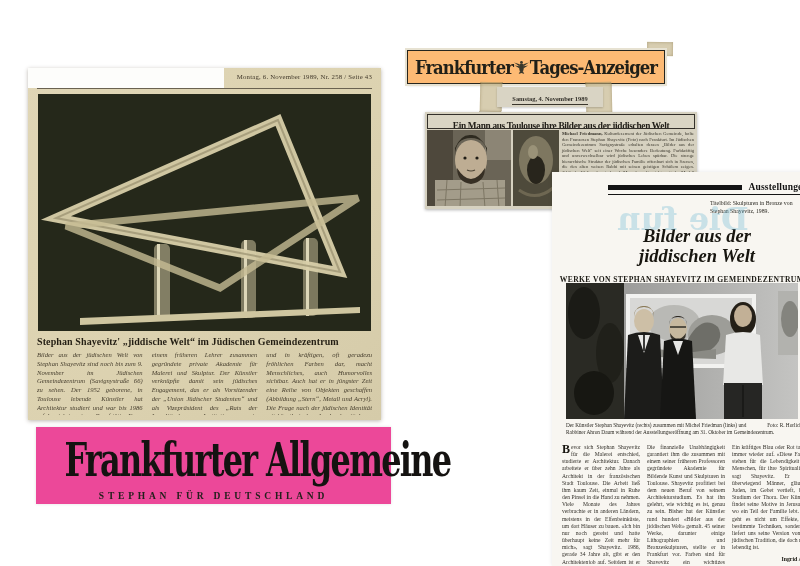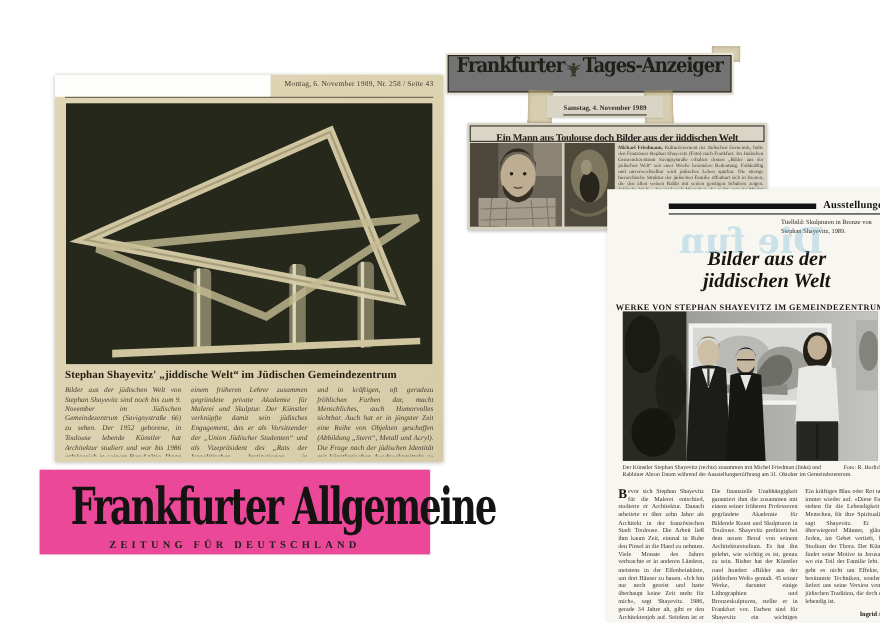"Frankfurter" .ta-masthead { align-items: none -> center; background: #737373 -> #fdba74 }
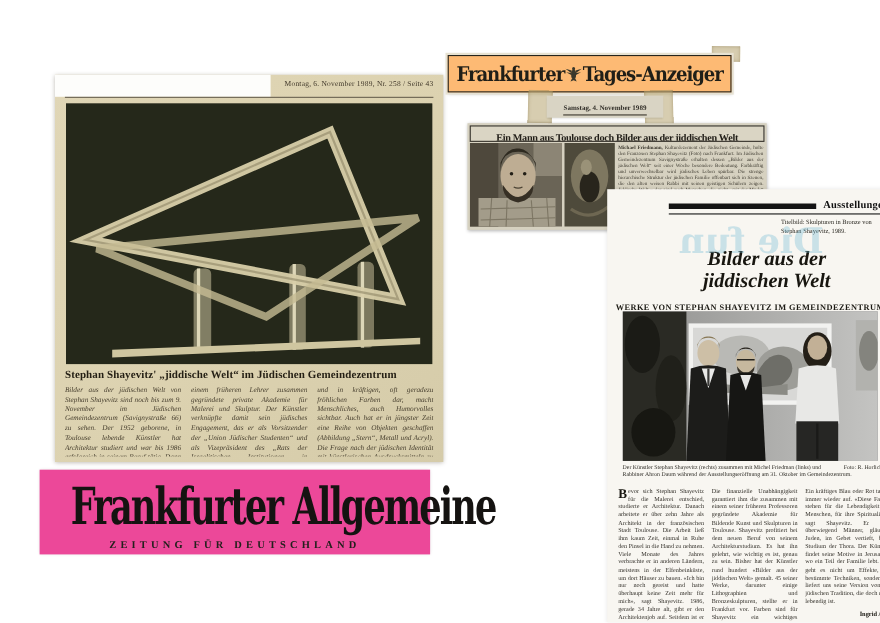"Ein Mann aus Toulouse doch" span.ta-headline { text: doch -> ihre }
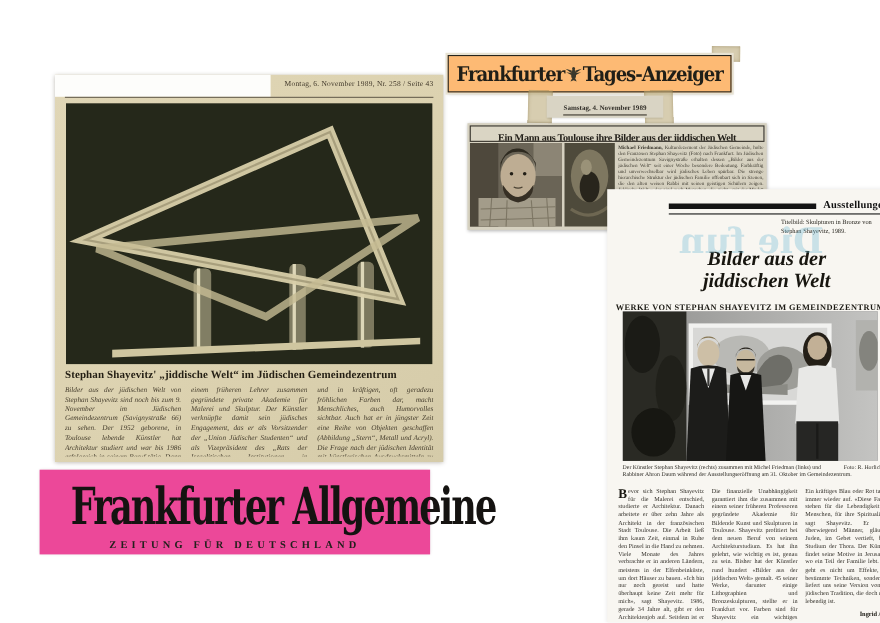"Stephan Shayevitz' „jiddische Welt“ im" .faz-clip { left: 50px -> 28px }
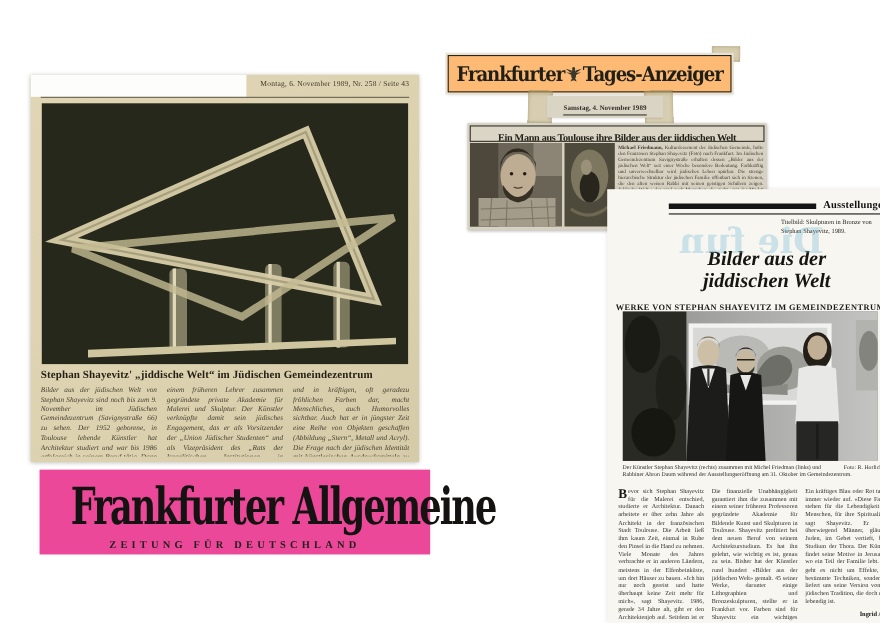"ZEITUNG FÜR DEUTSCHLAND" div.faz-logo-sub { text: ZEITUNG -> STEPHAN }
